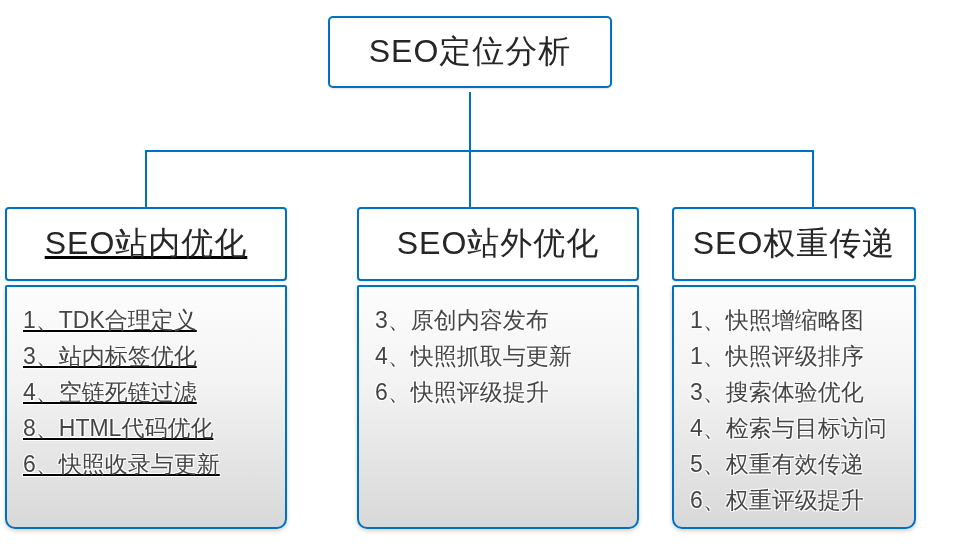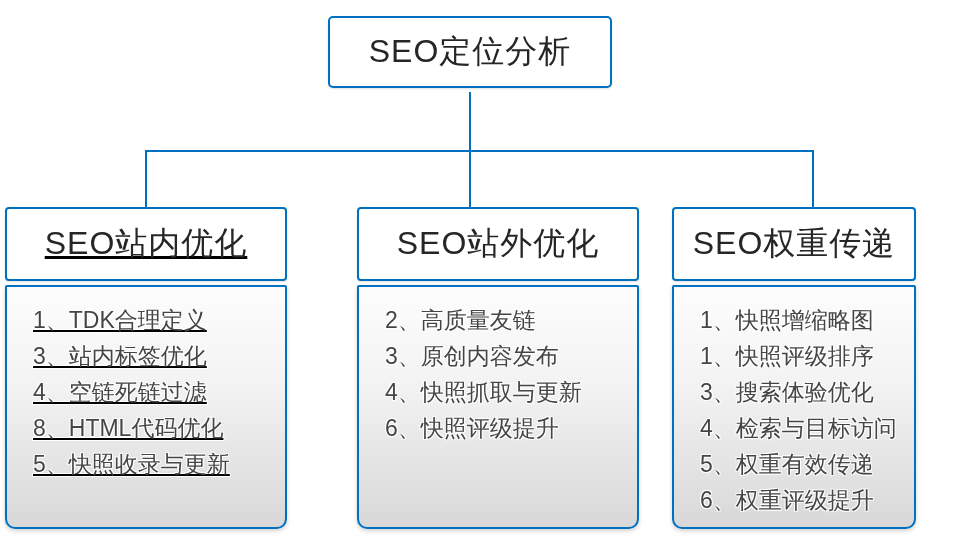"1、TDK合理定义" .body-box { padding: 15px 10px 0 26px -> 15px 10px 0 16px }
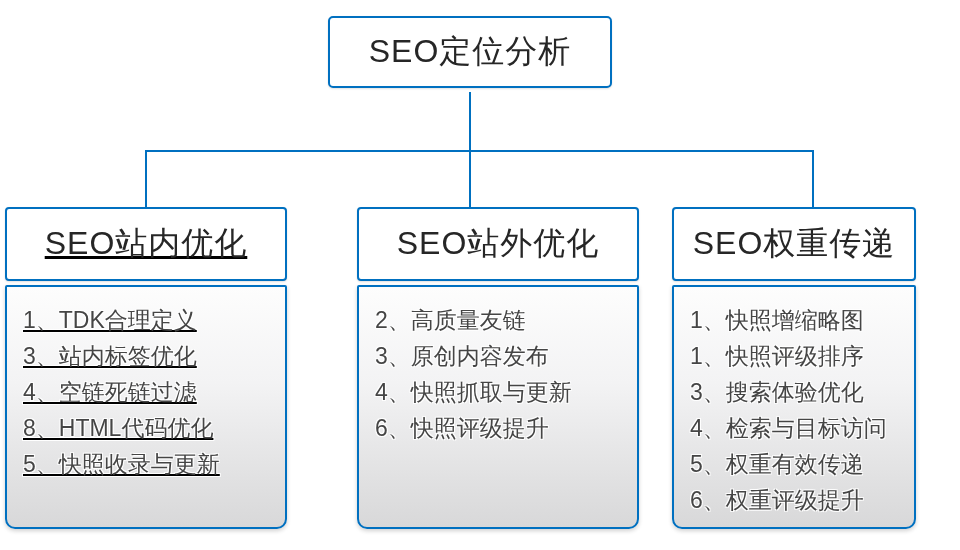"2、高质量友链" div.item { html: <div>2、高质量友链</div> -> none }
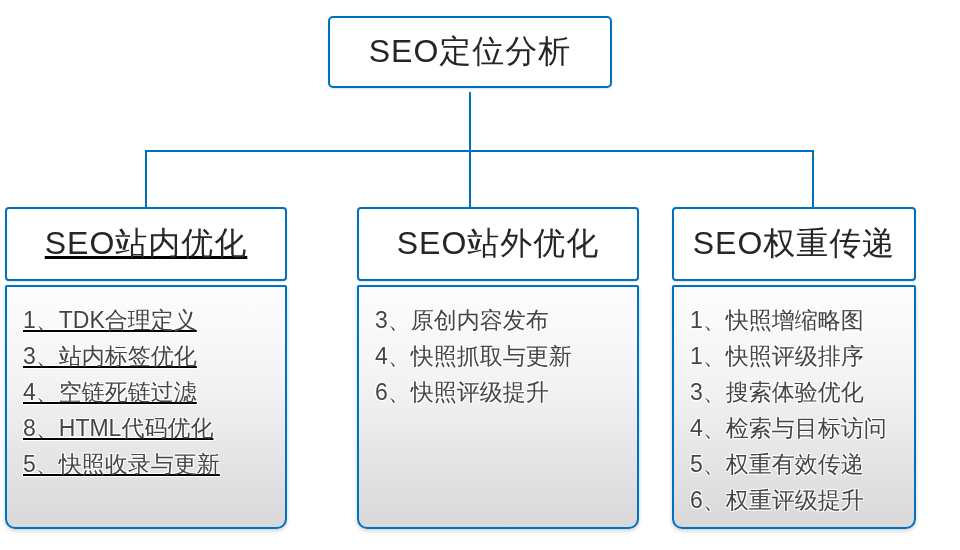"5、快照收录与更新" div.item { text: 5 -> 6 }
